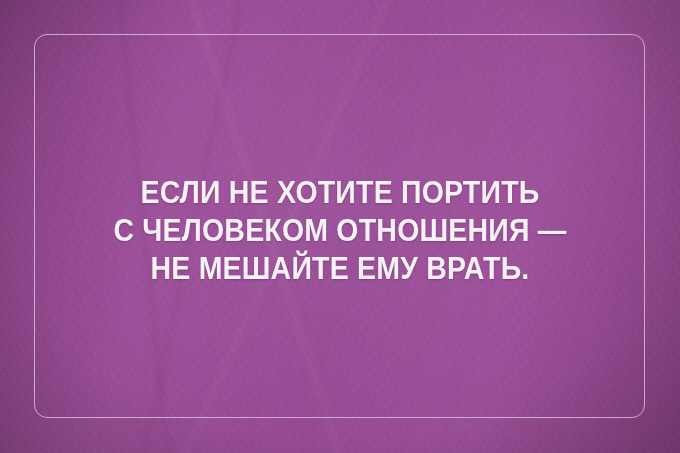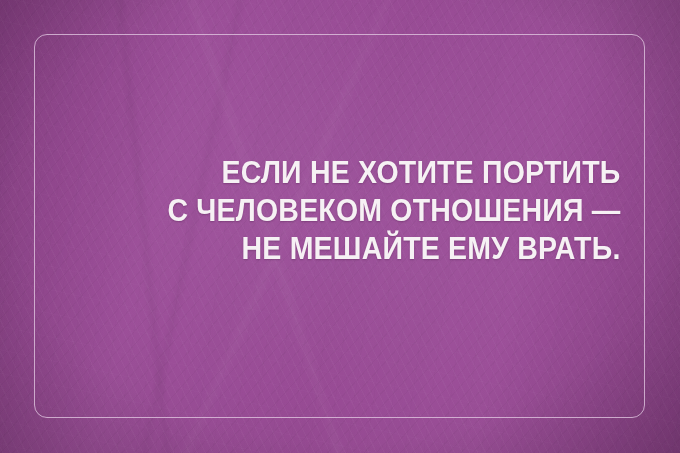"ЕСЛИ НЕ ХОТИТЕ ПОРТИТЬ" .quote { text-align: right -> center; top: 153px -> 173px }
